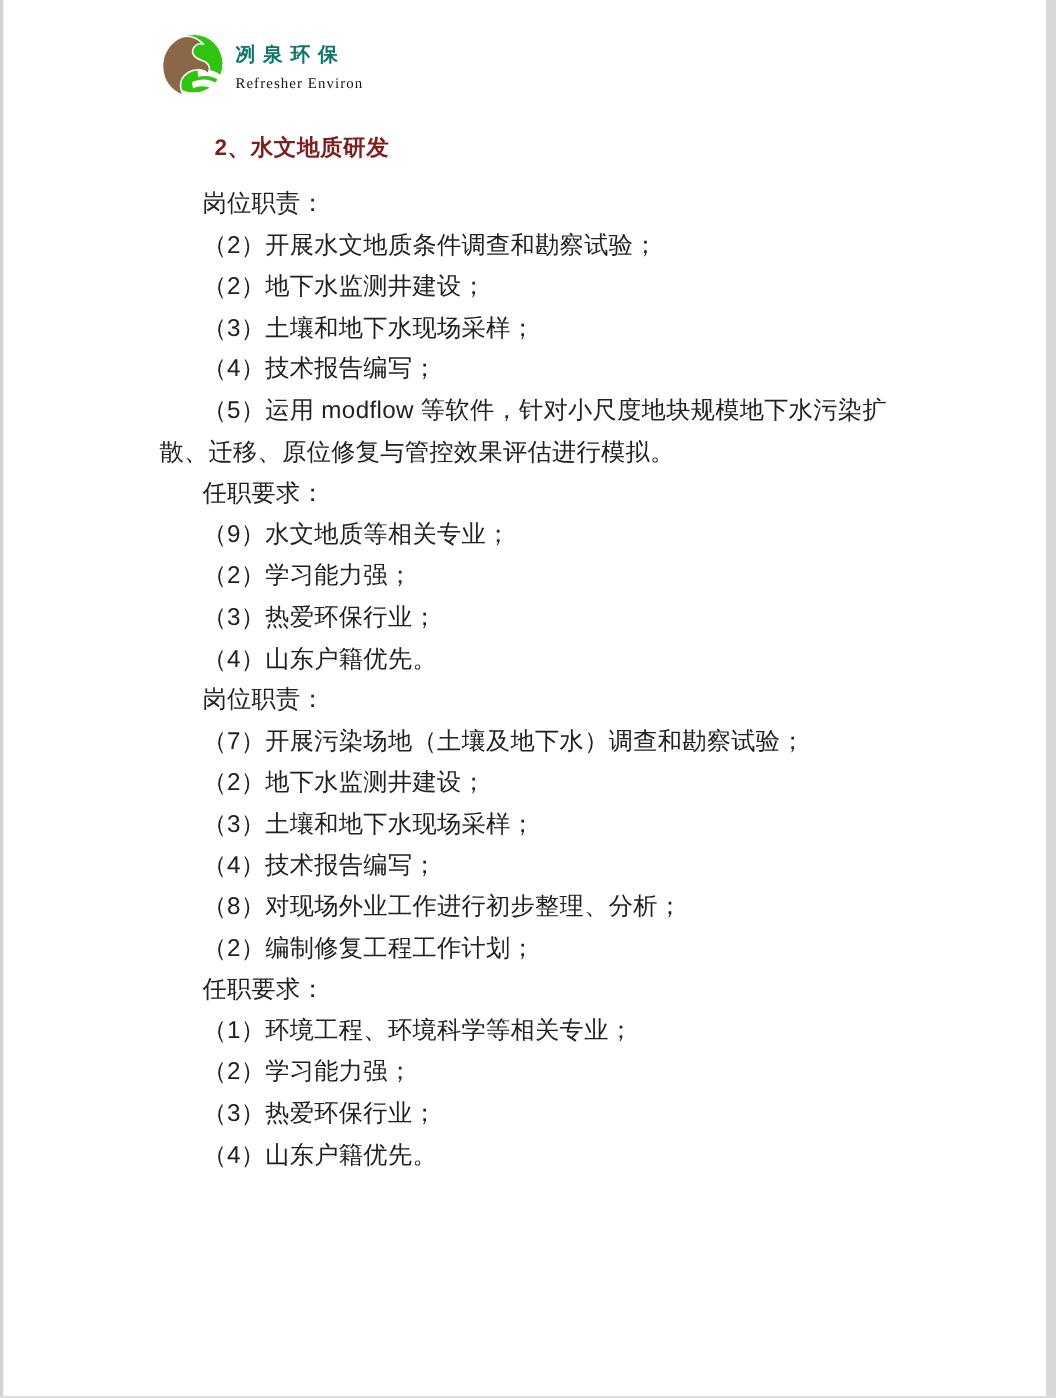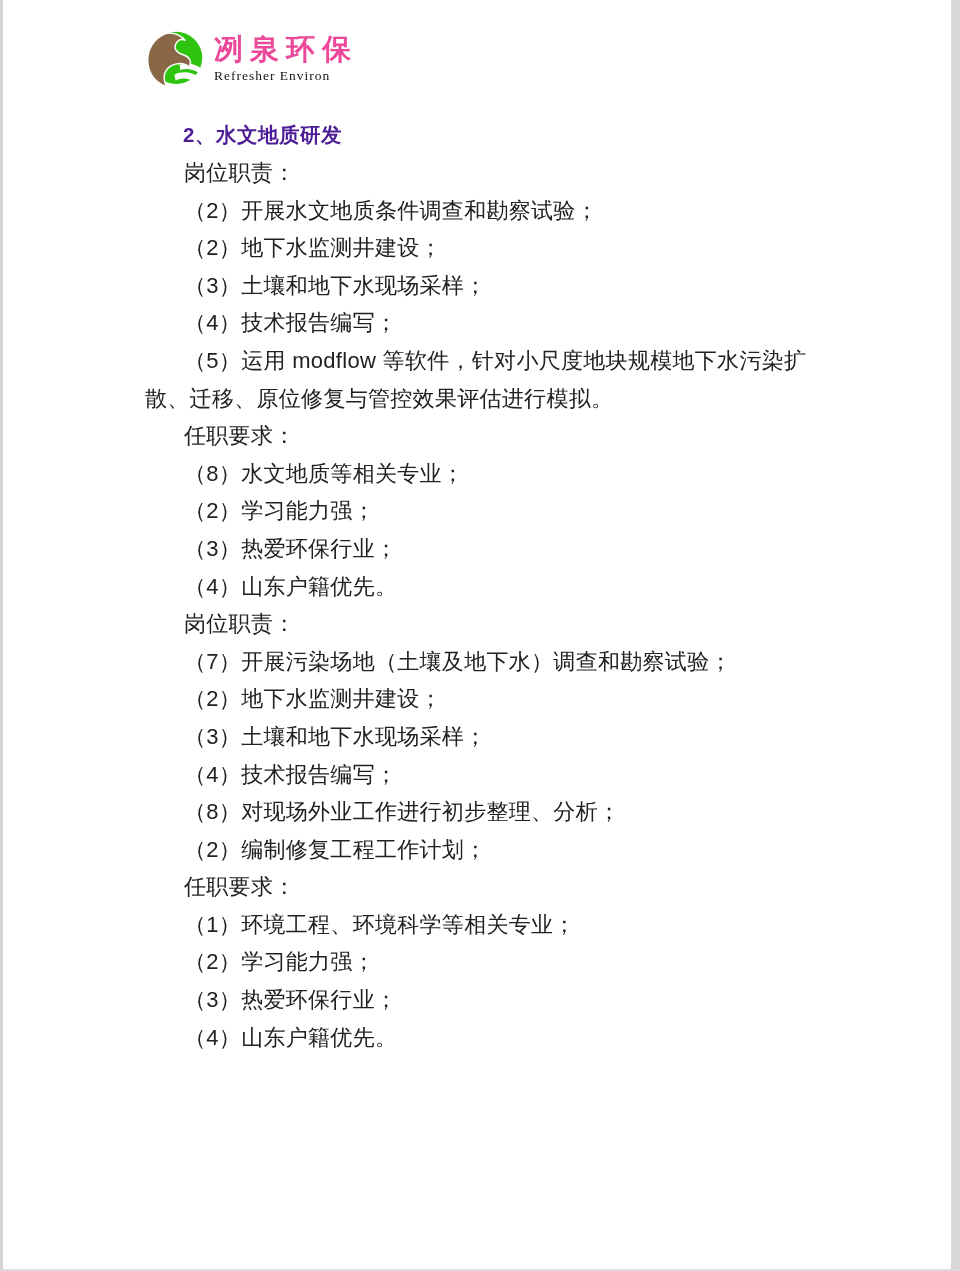"冽泉环保" .brand-cn { color: #ec4899 -> #0f766e; font-size: 29px -> 18px }
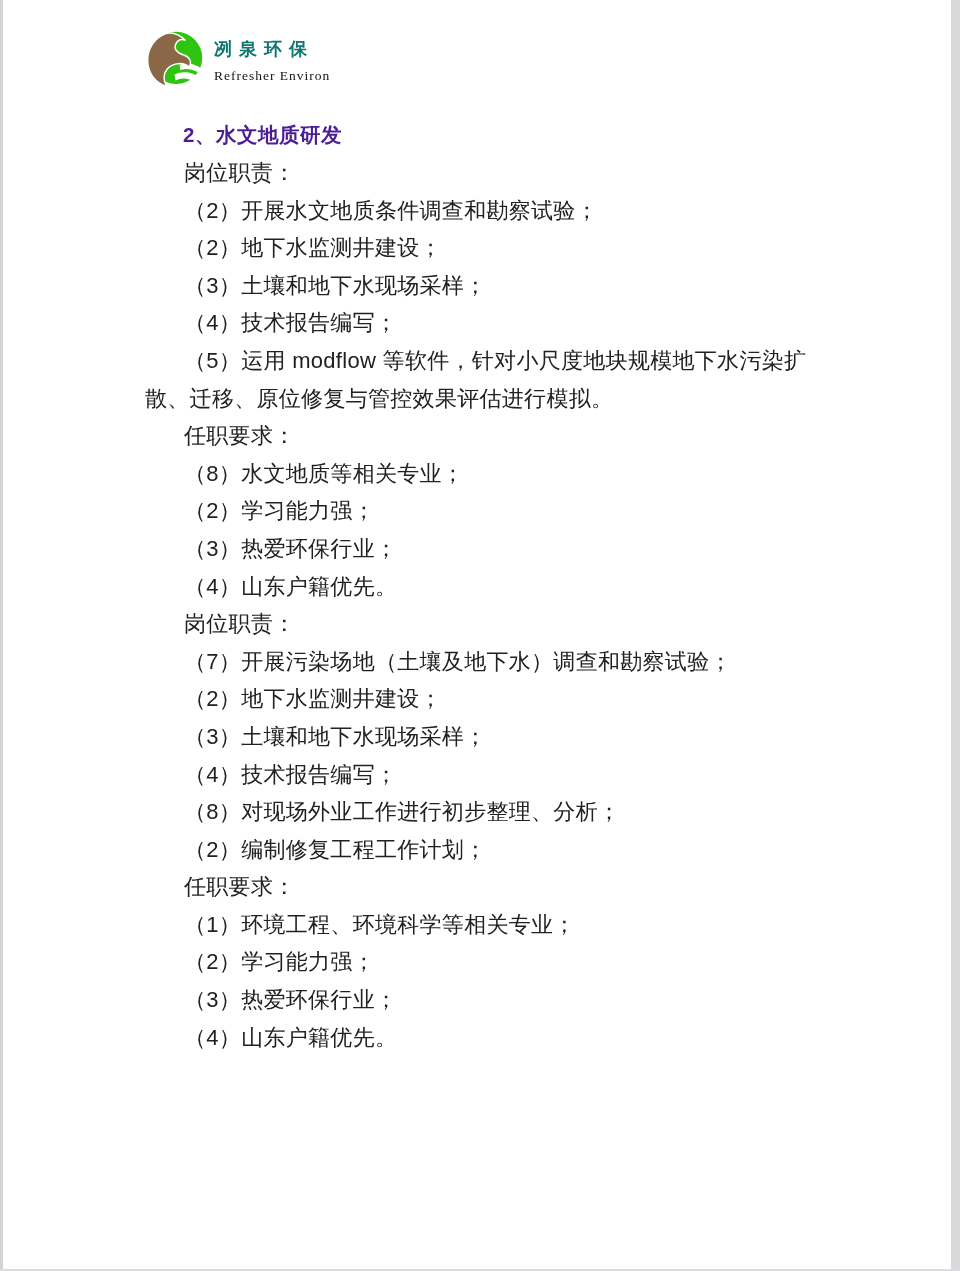"2、水文地质研发" .doc h2 { color: #4c1d95 -> #7f1d1d; margin: 0 -> 12px }
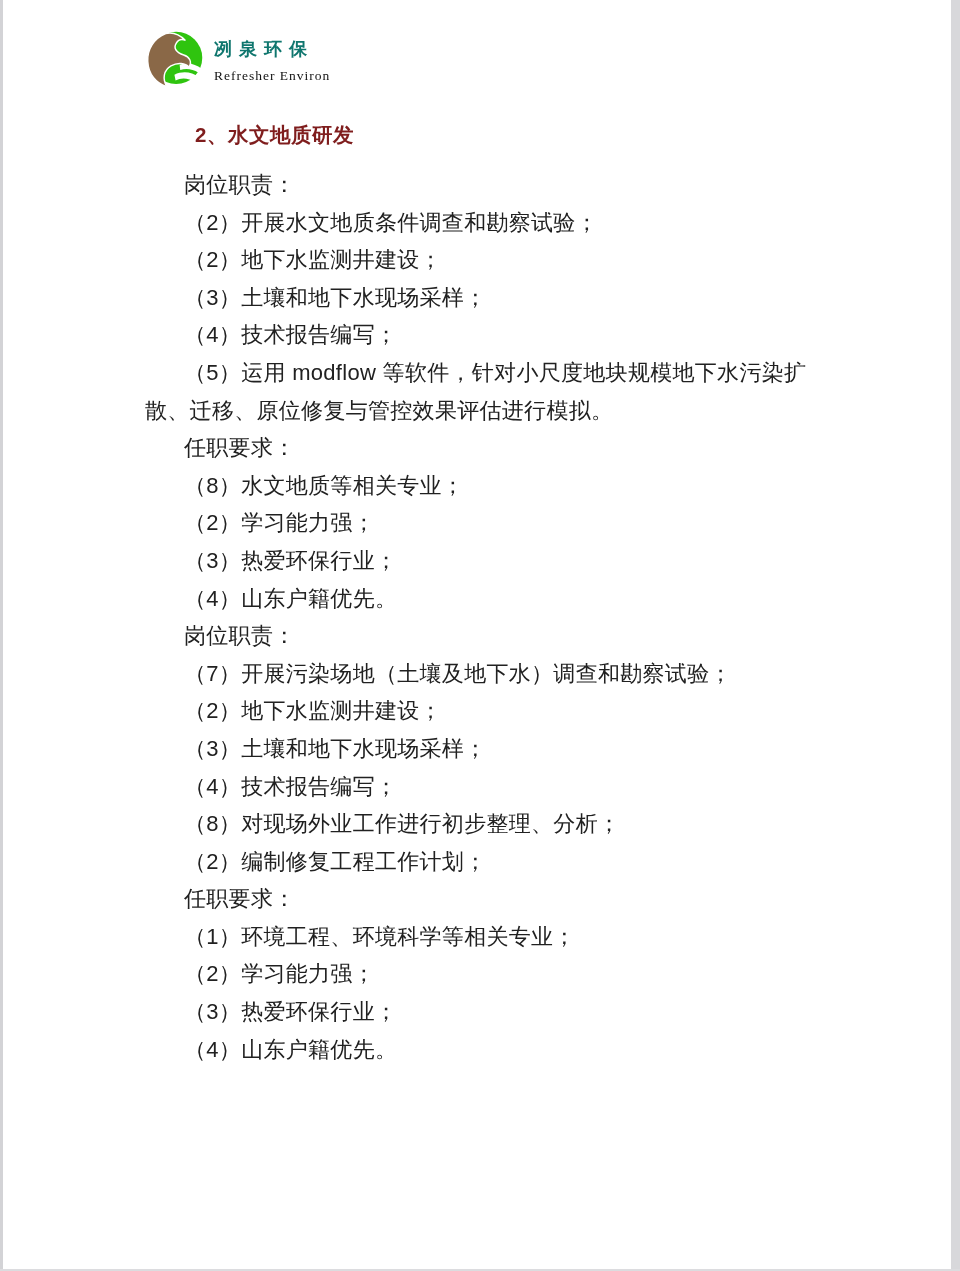"（8）水文地质等相关专业；" p { text: 8 -> 9 }
